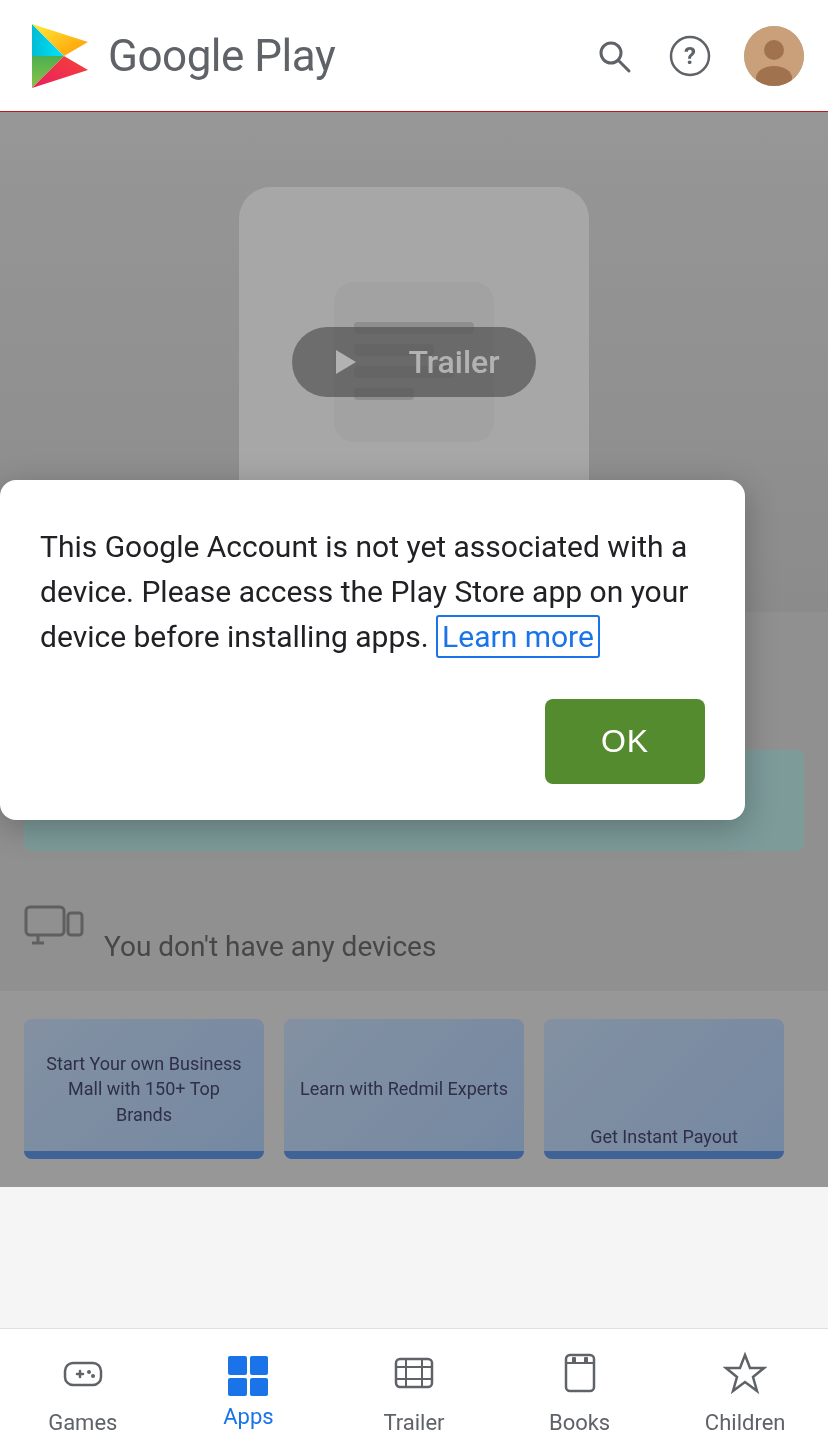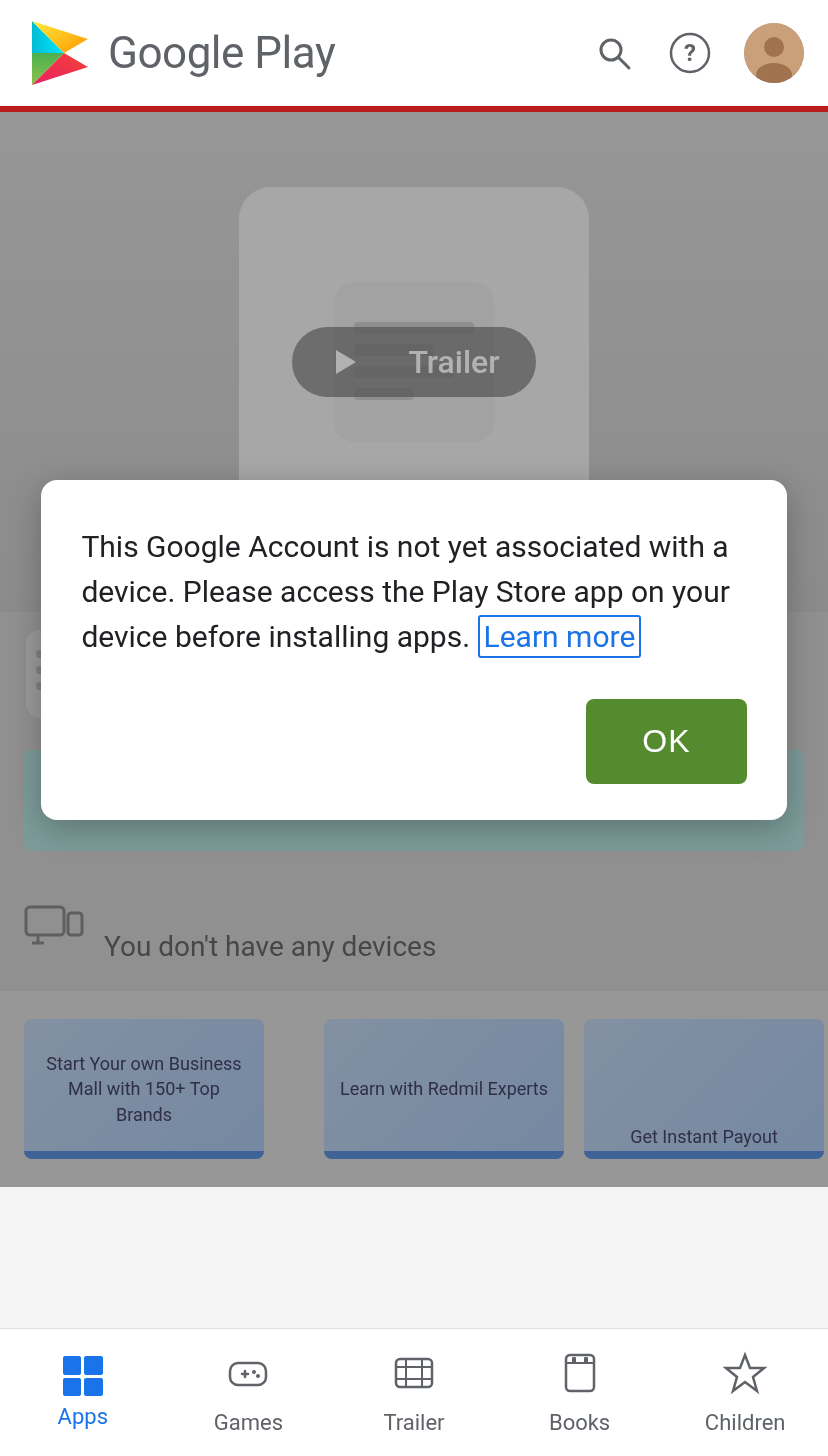"Google Play" .header { border-bottom: 6px solid #b91c1c -> 1px solid #b91c1c }
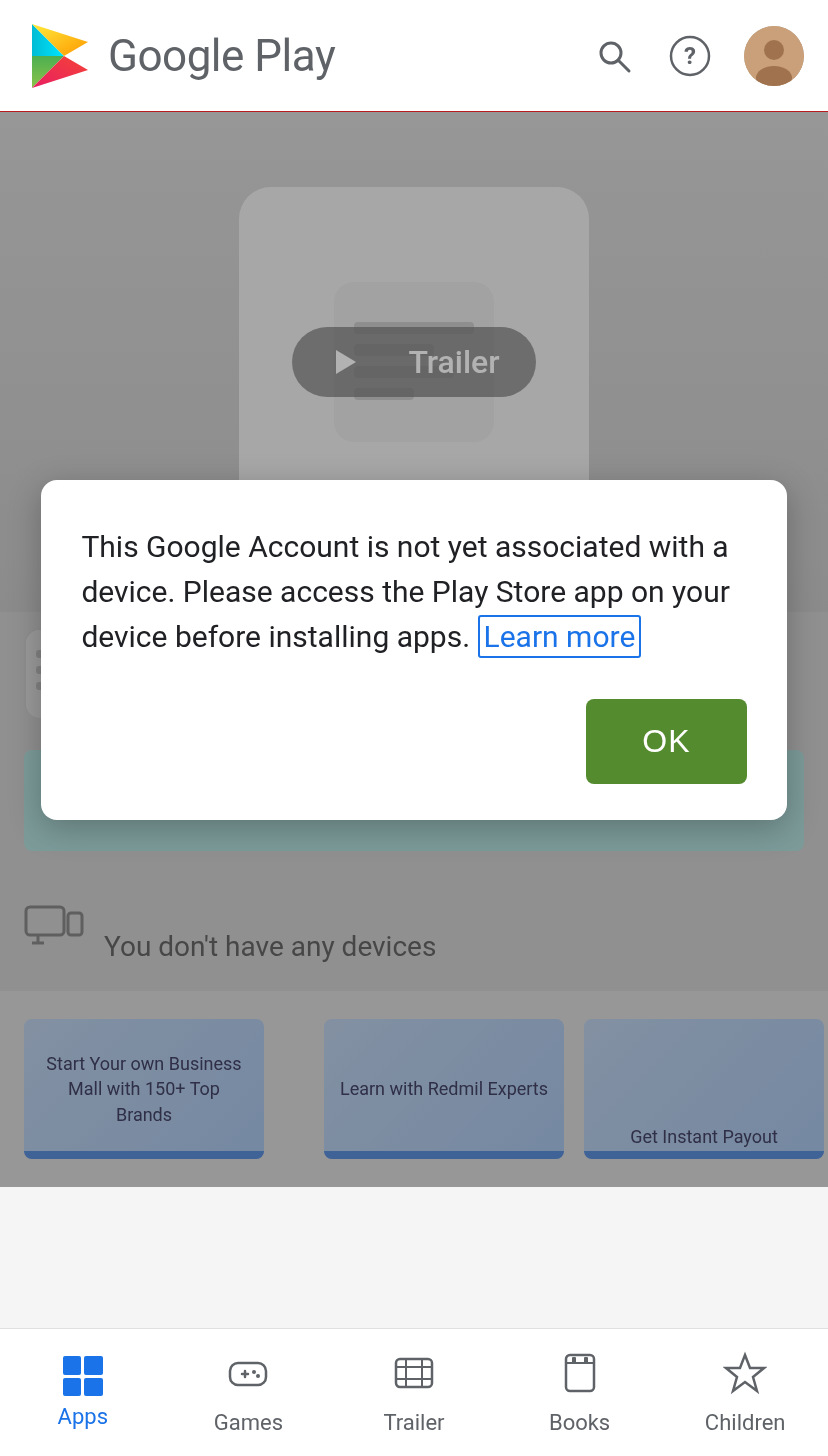"This Google Account is not" .dialog-container { justify-content: center -> none }
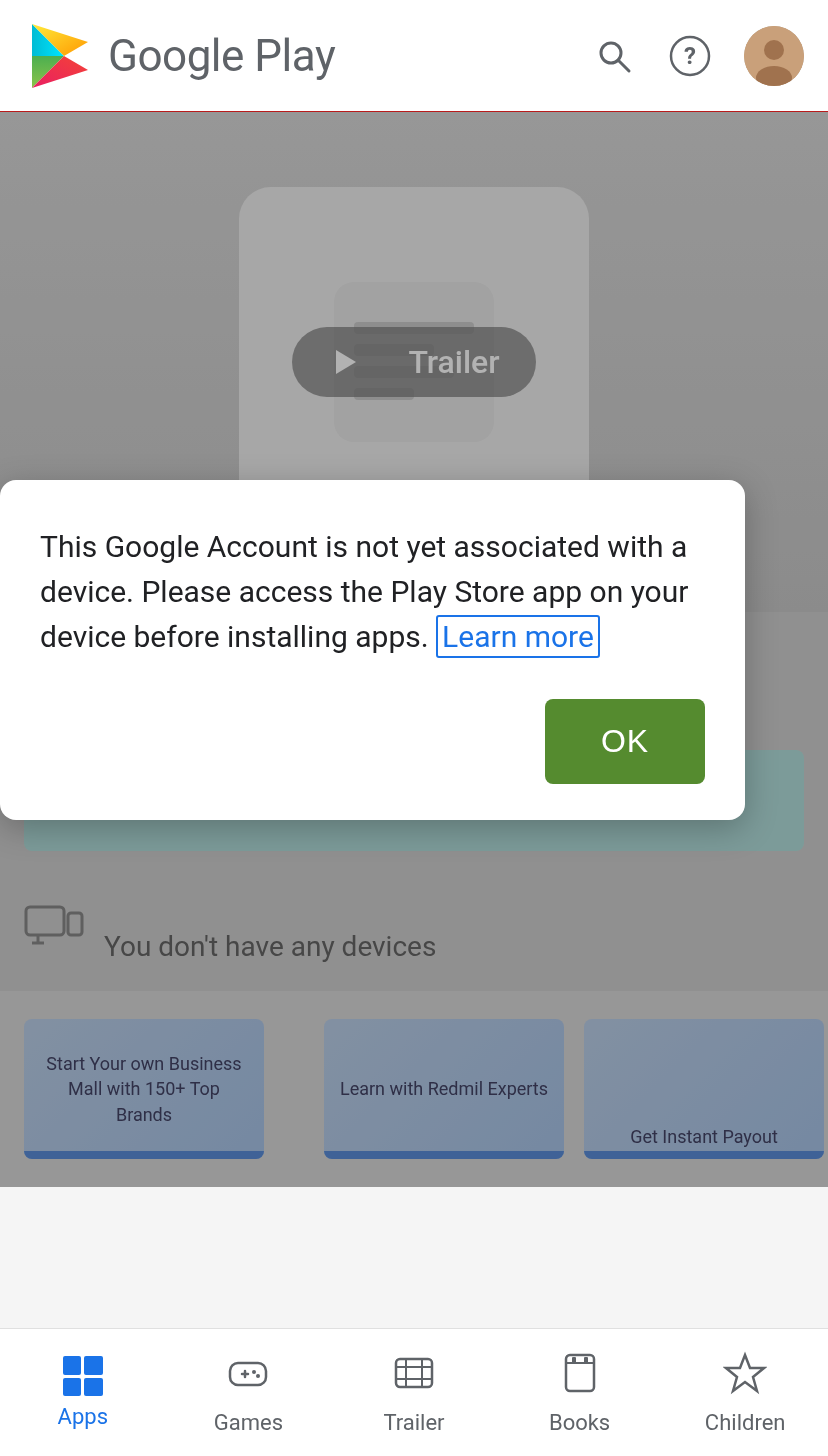"Learn with Redmil Experts" .screenshot-thumb-2 { margin-left: 40px -> none }
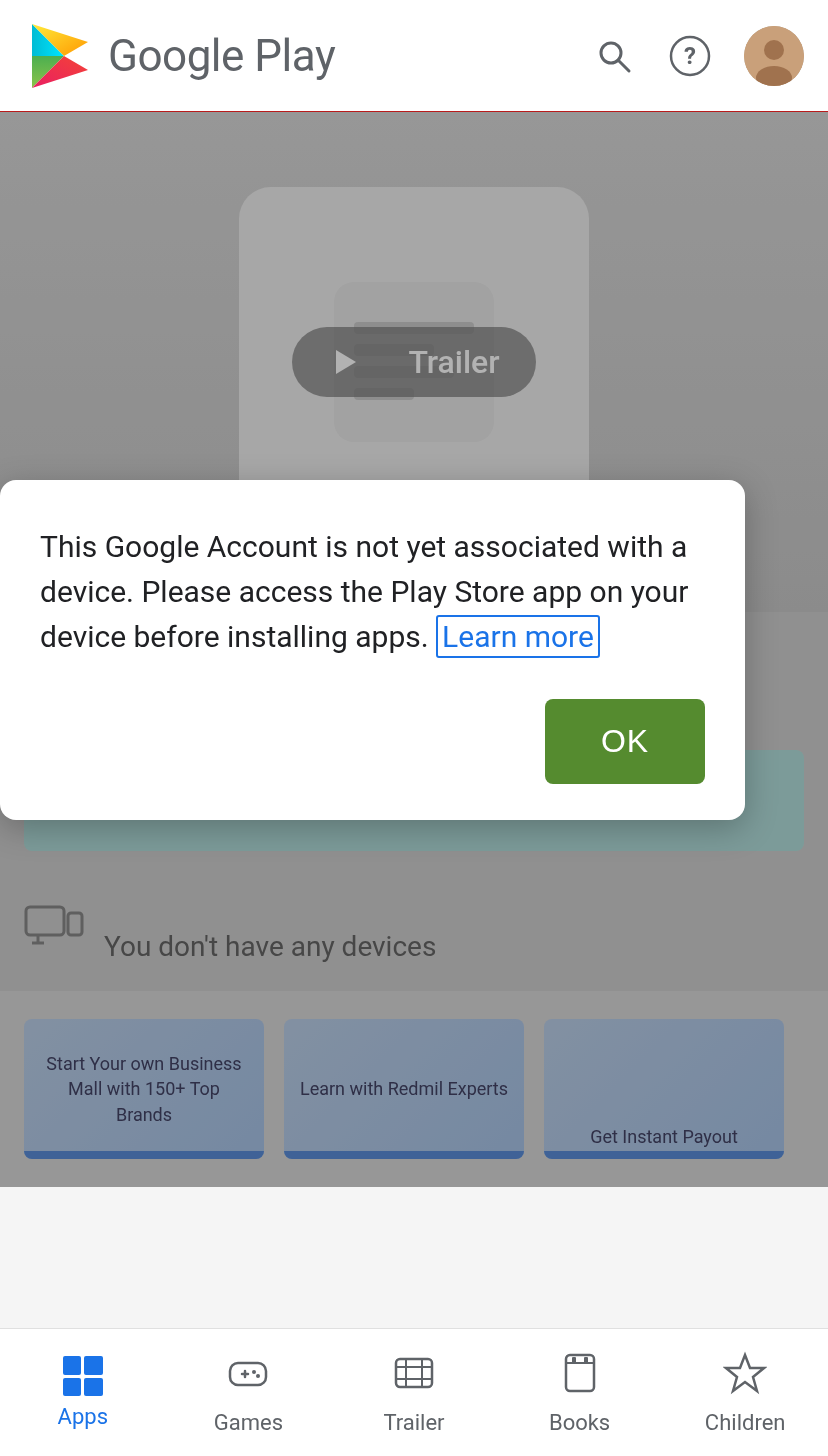"Apps" div.nav-item { order: before "Games" -> after "Games" }
